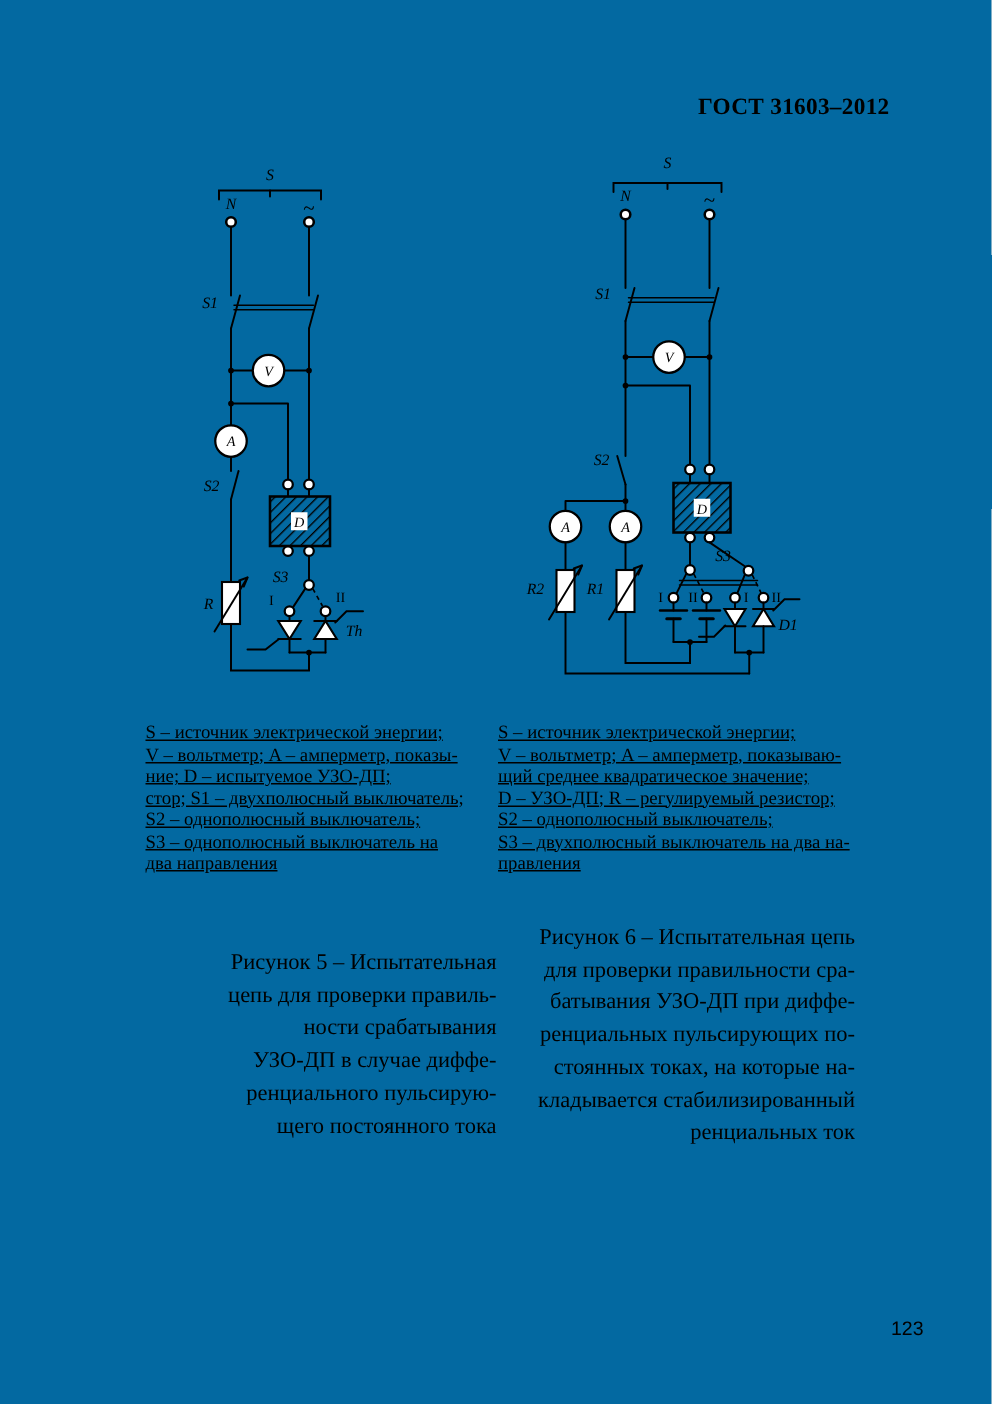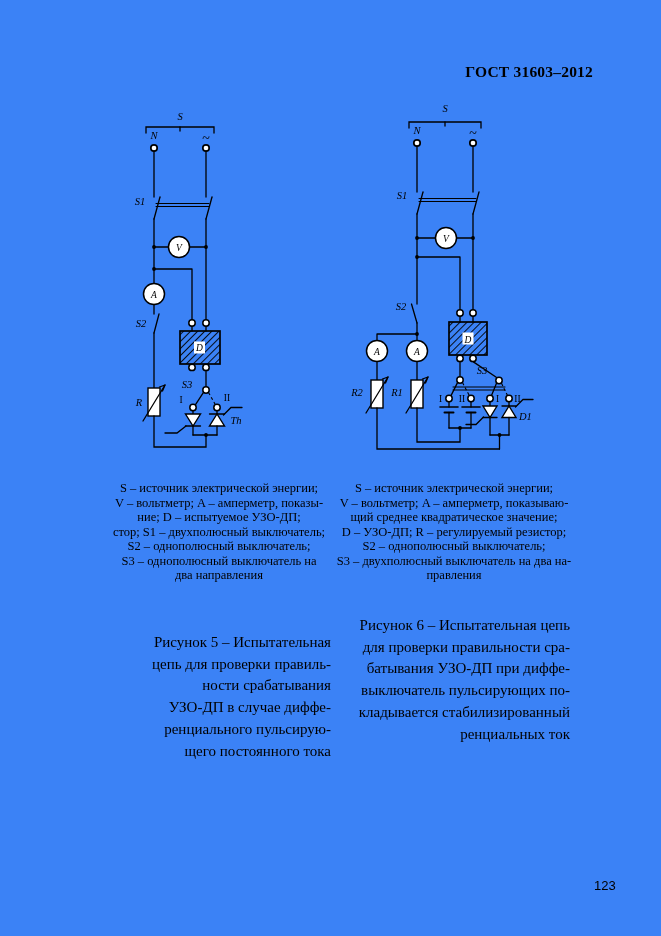"ГОСТ 31603–2012" #page { background: #3b82f6 -> #0369a1 }
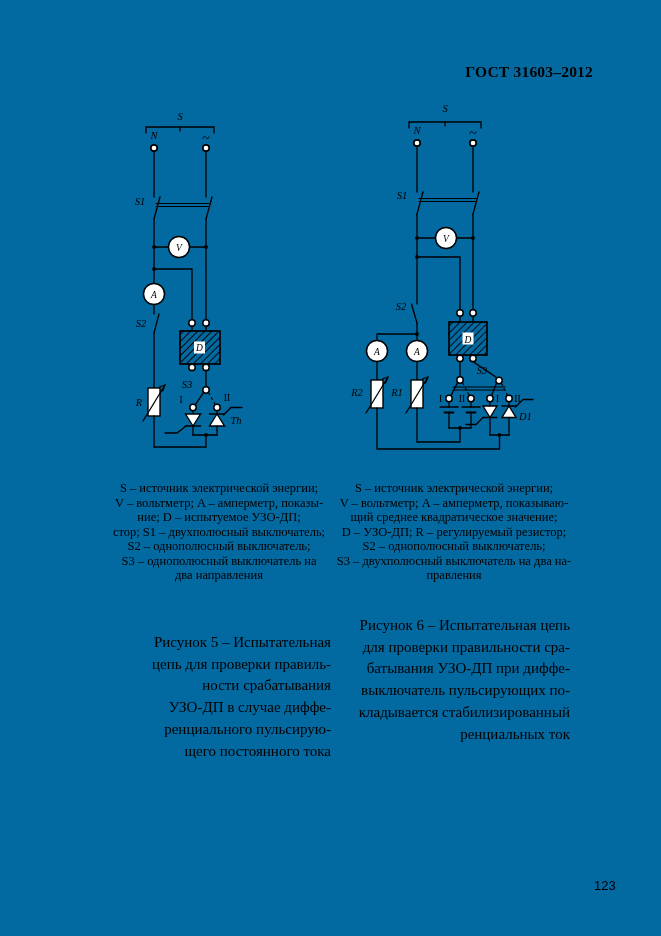"S – источник электрической энергии;" .legend { text-align: center -> left; text-decoration: none -> underline }
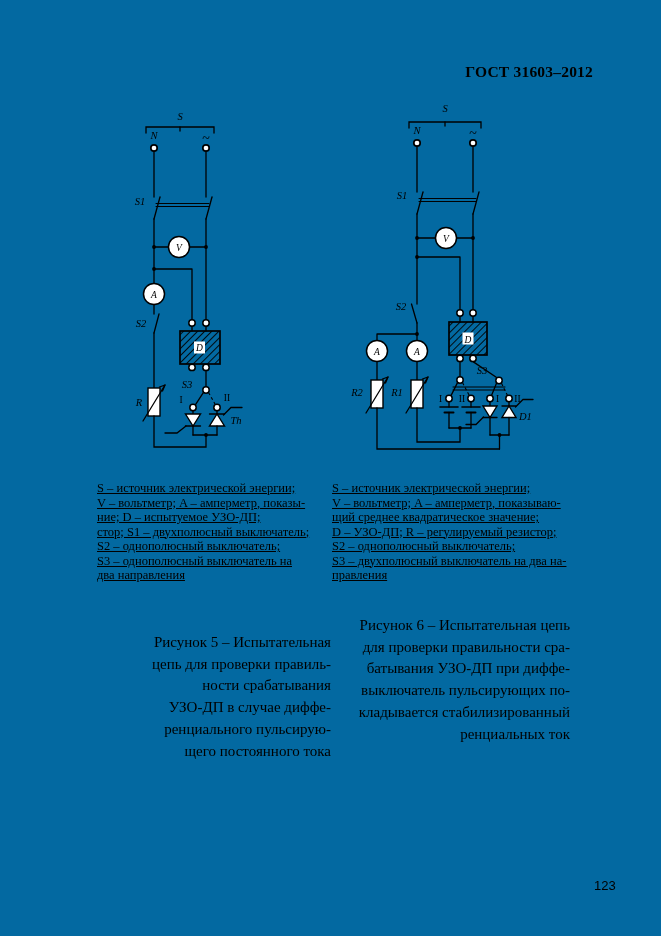"выключатель пульсирующих по-" div { text: выключатель -> ренциальных }
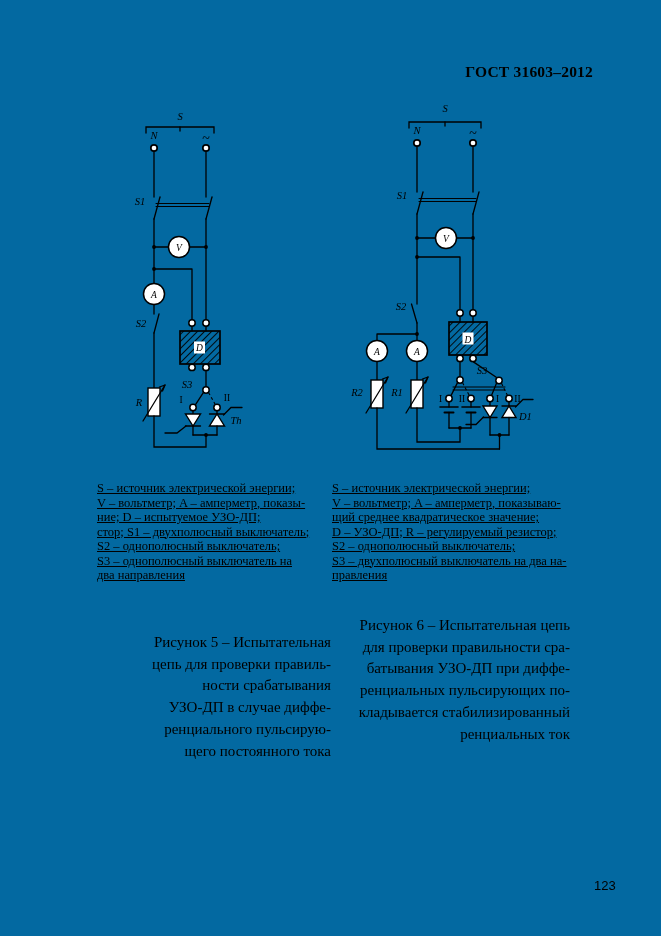"стоянных токах, на которые на-" div { html: none -> <div>стоянных токах, на которые на-</div> }
